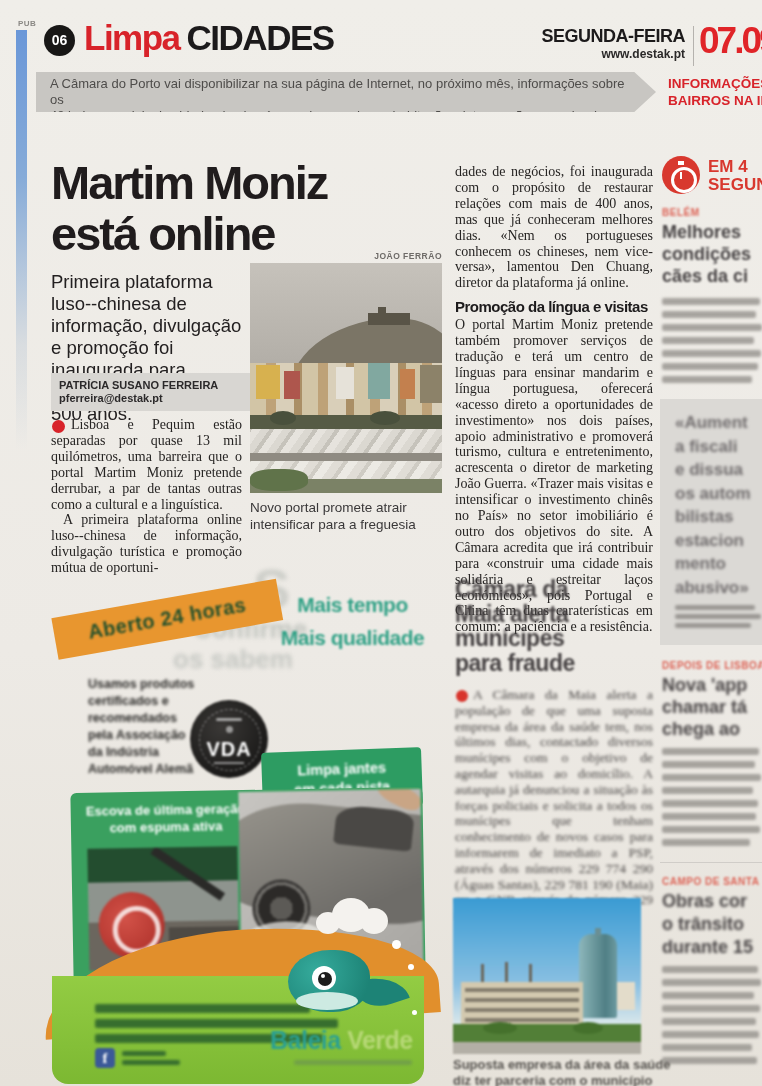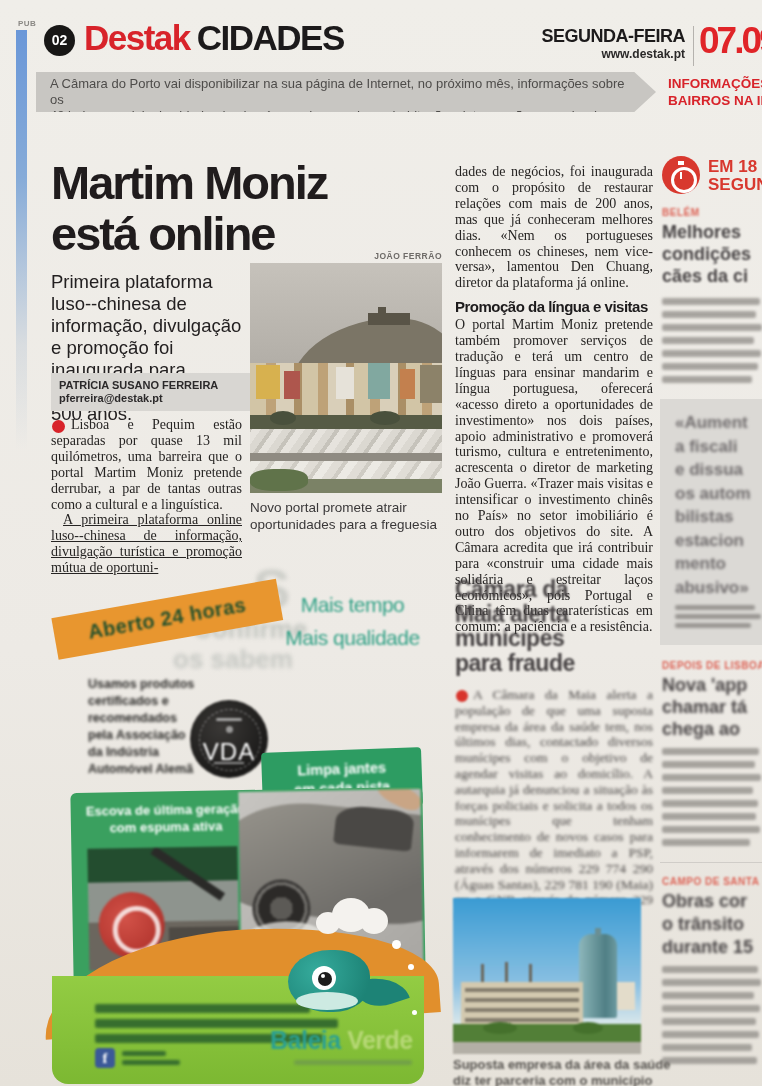"02" span { text: 02 -> 06 }
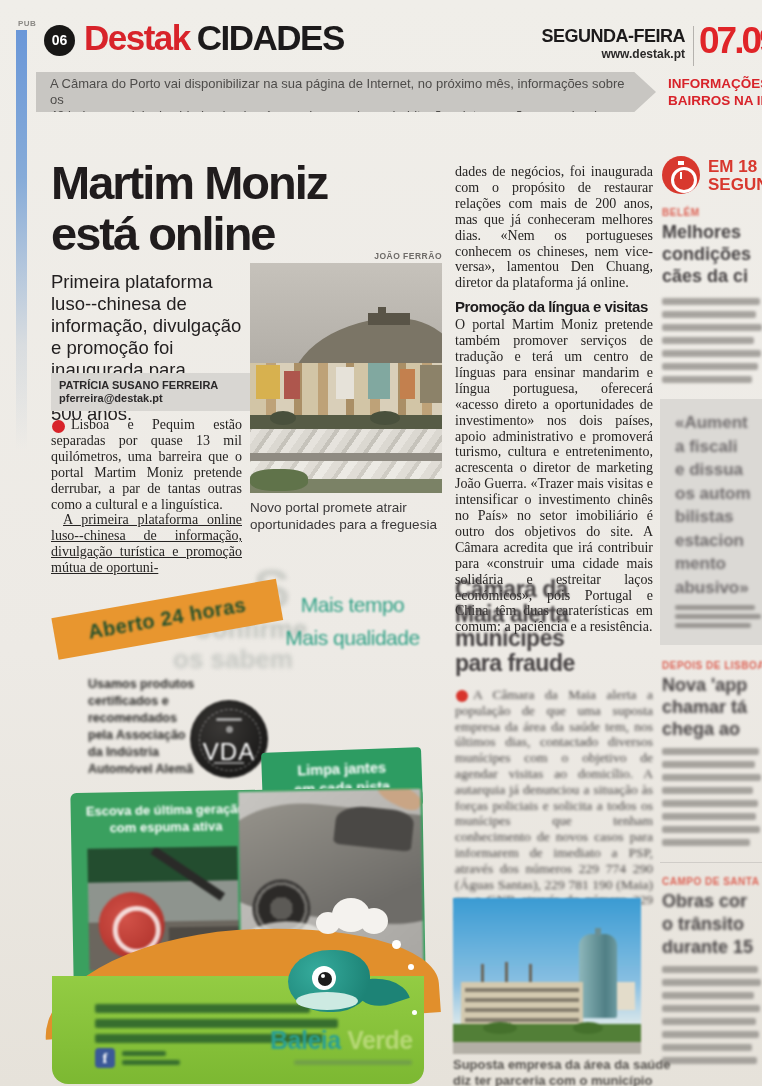"Destak" span { text: Destak -> Limpa }
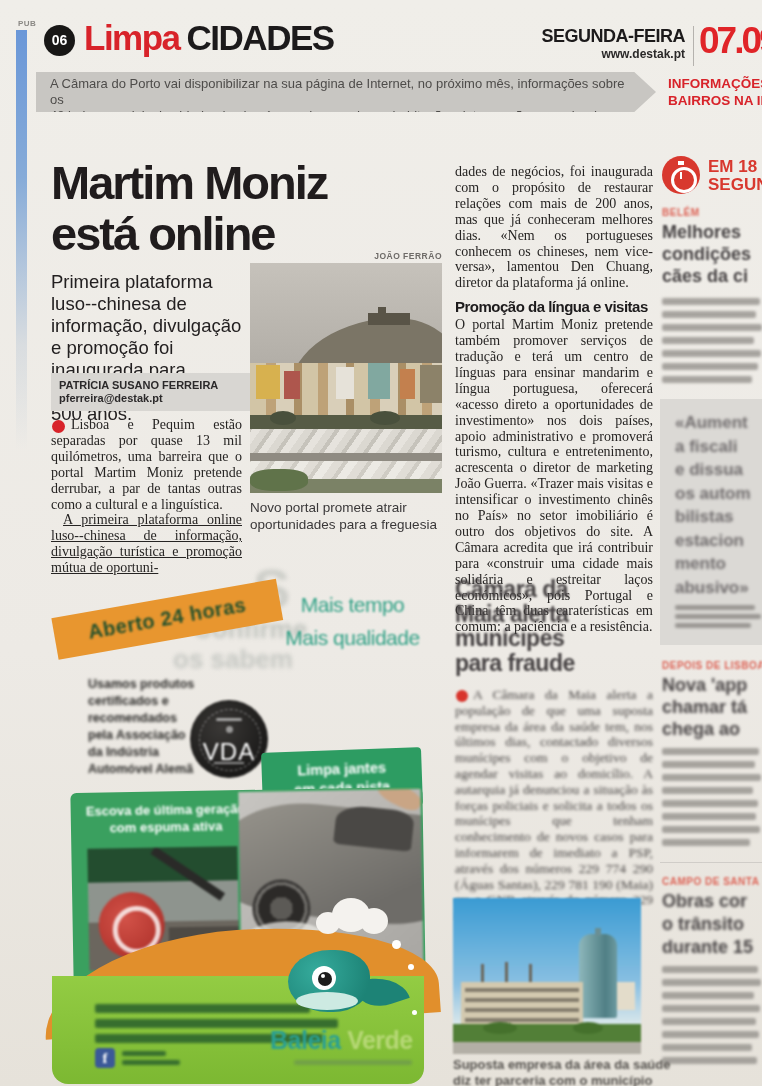"dades de negócios, foi inaugurada" div { text: 200 -> 400 }
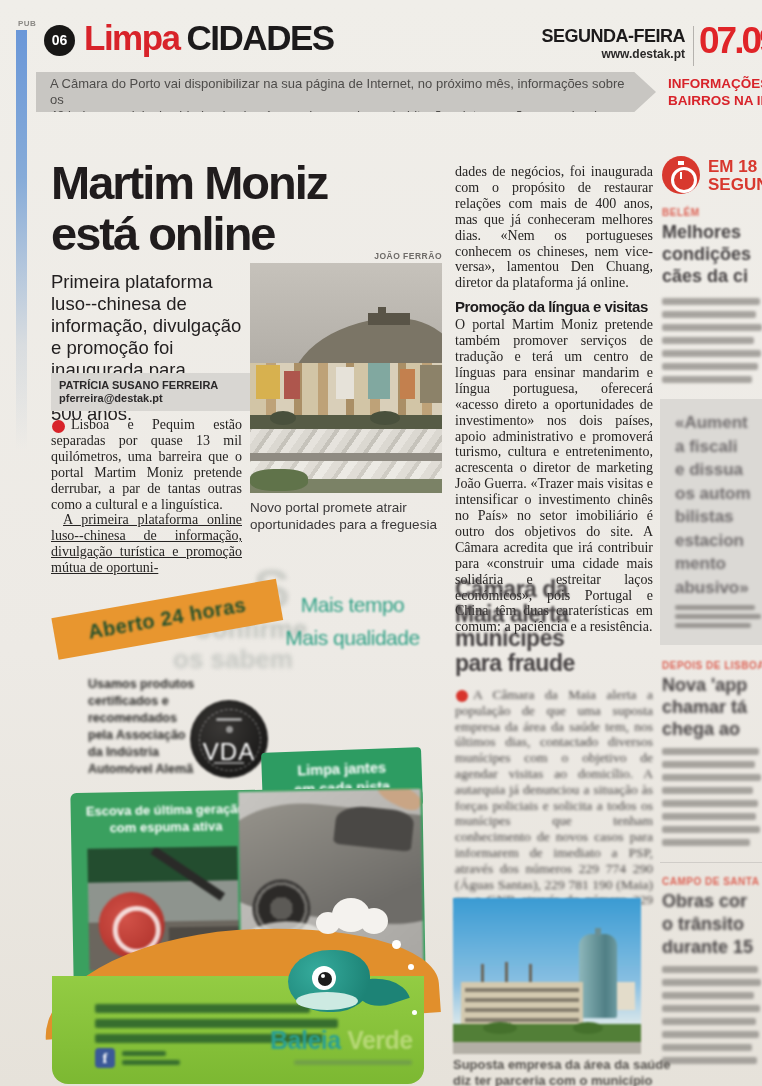"EM 18" div { text: 18 -> 4 }
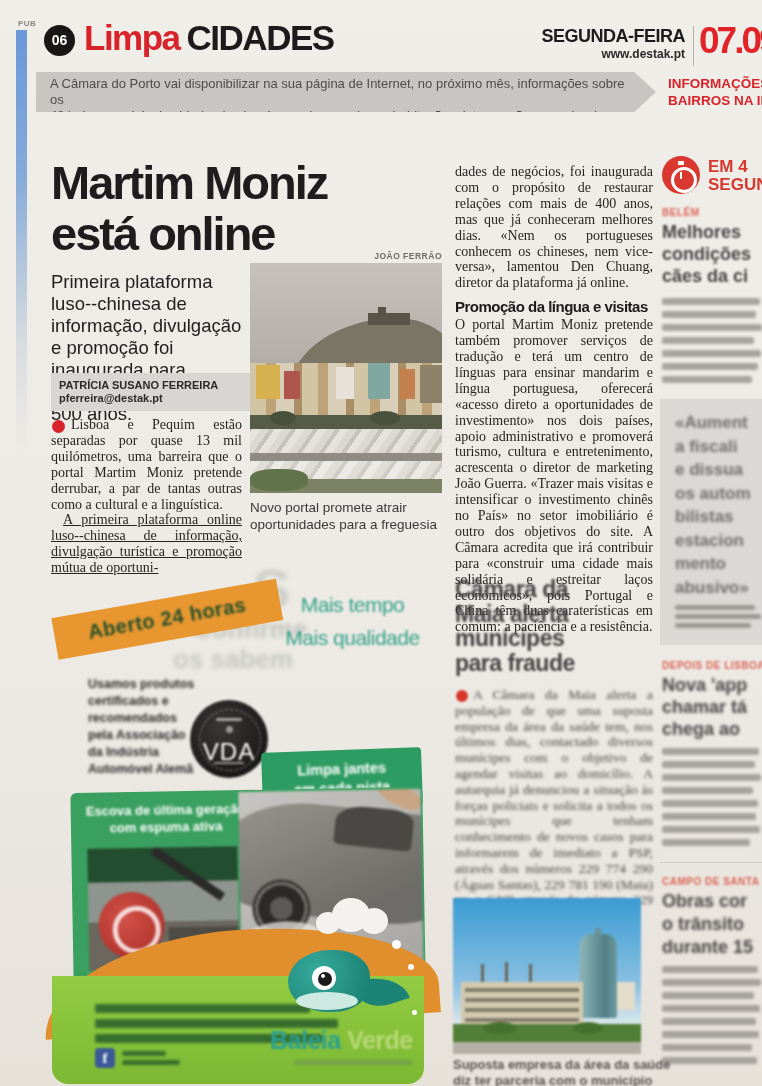"A primeira plataforma online" div { text-decoration: underline -> none }
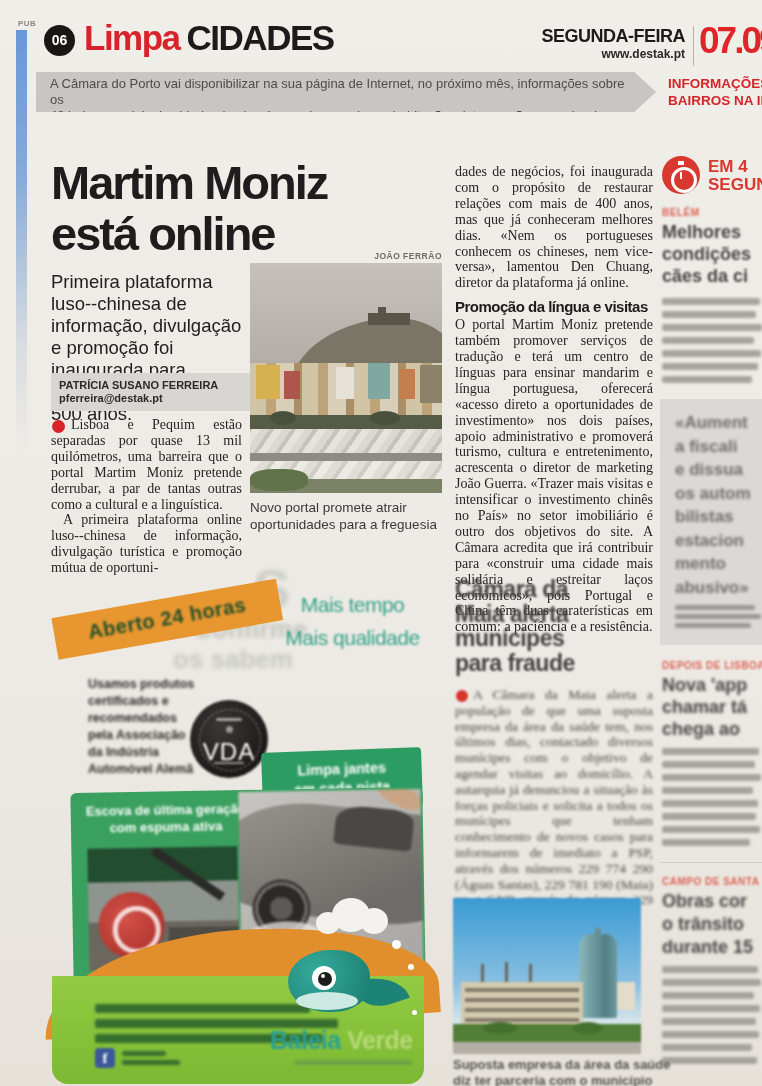"oportunidades para a freguesia" div { text: oportunidades -> intensificar }
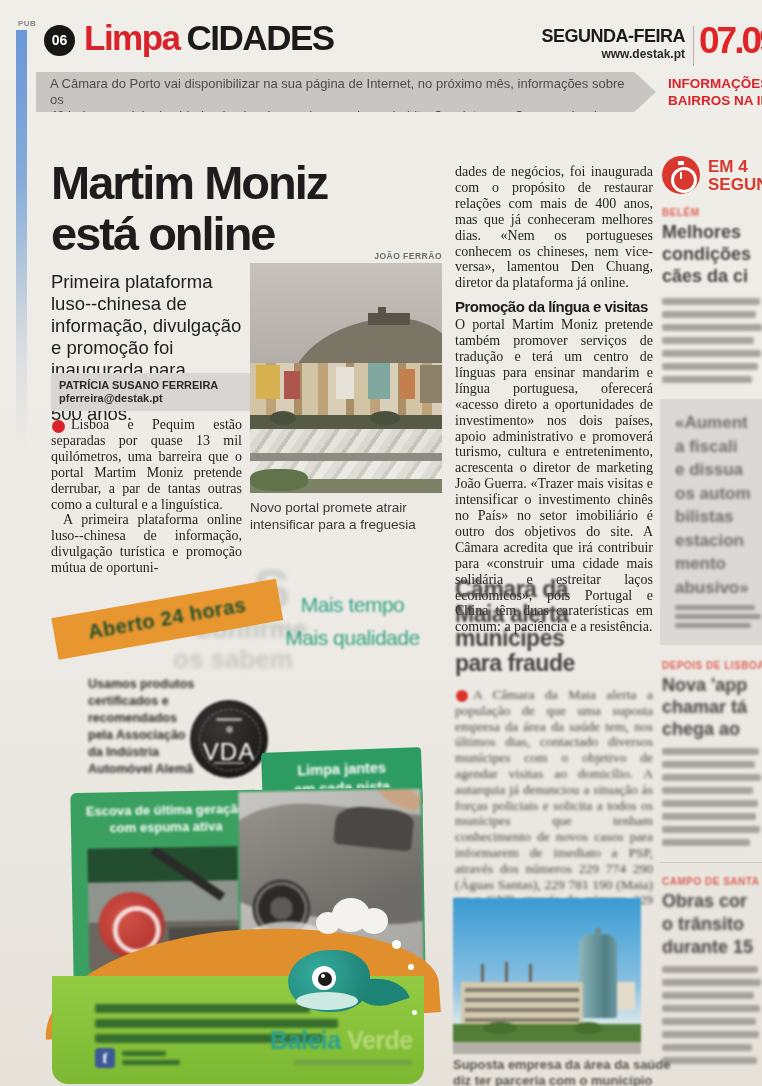"Mais tempo" div.abs { font-weight: 400 -> 700 }
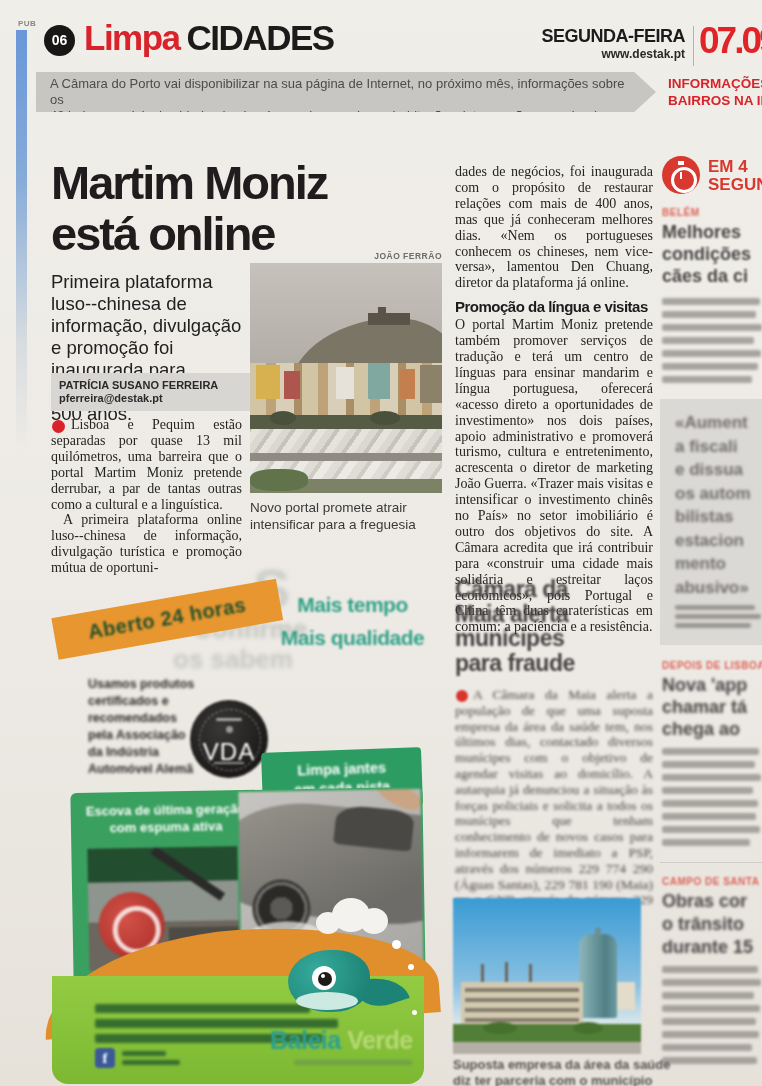"VDA" div.abs { font-size: 24px -> 20px; font-weight: 400 -> 700 }
